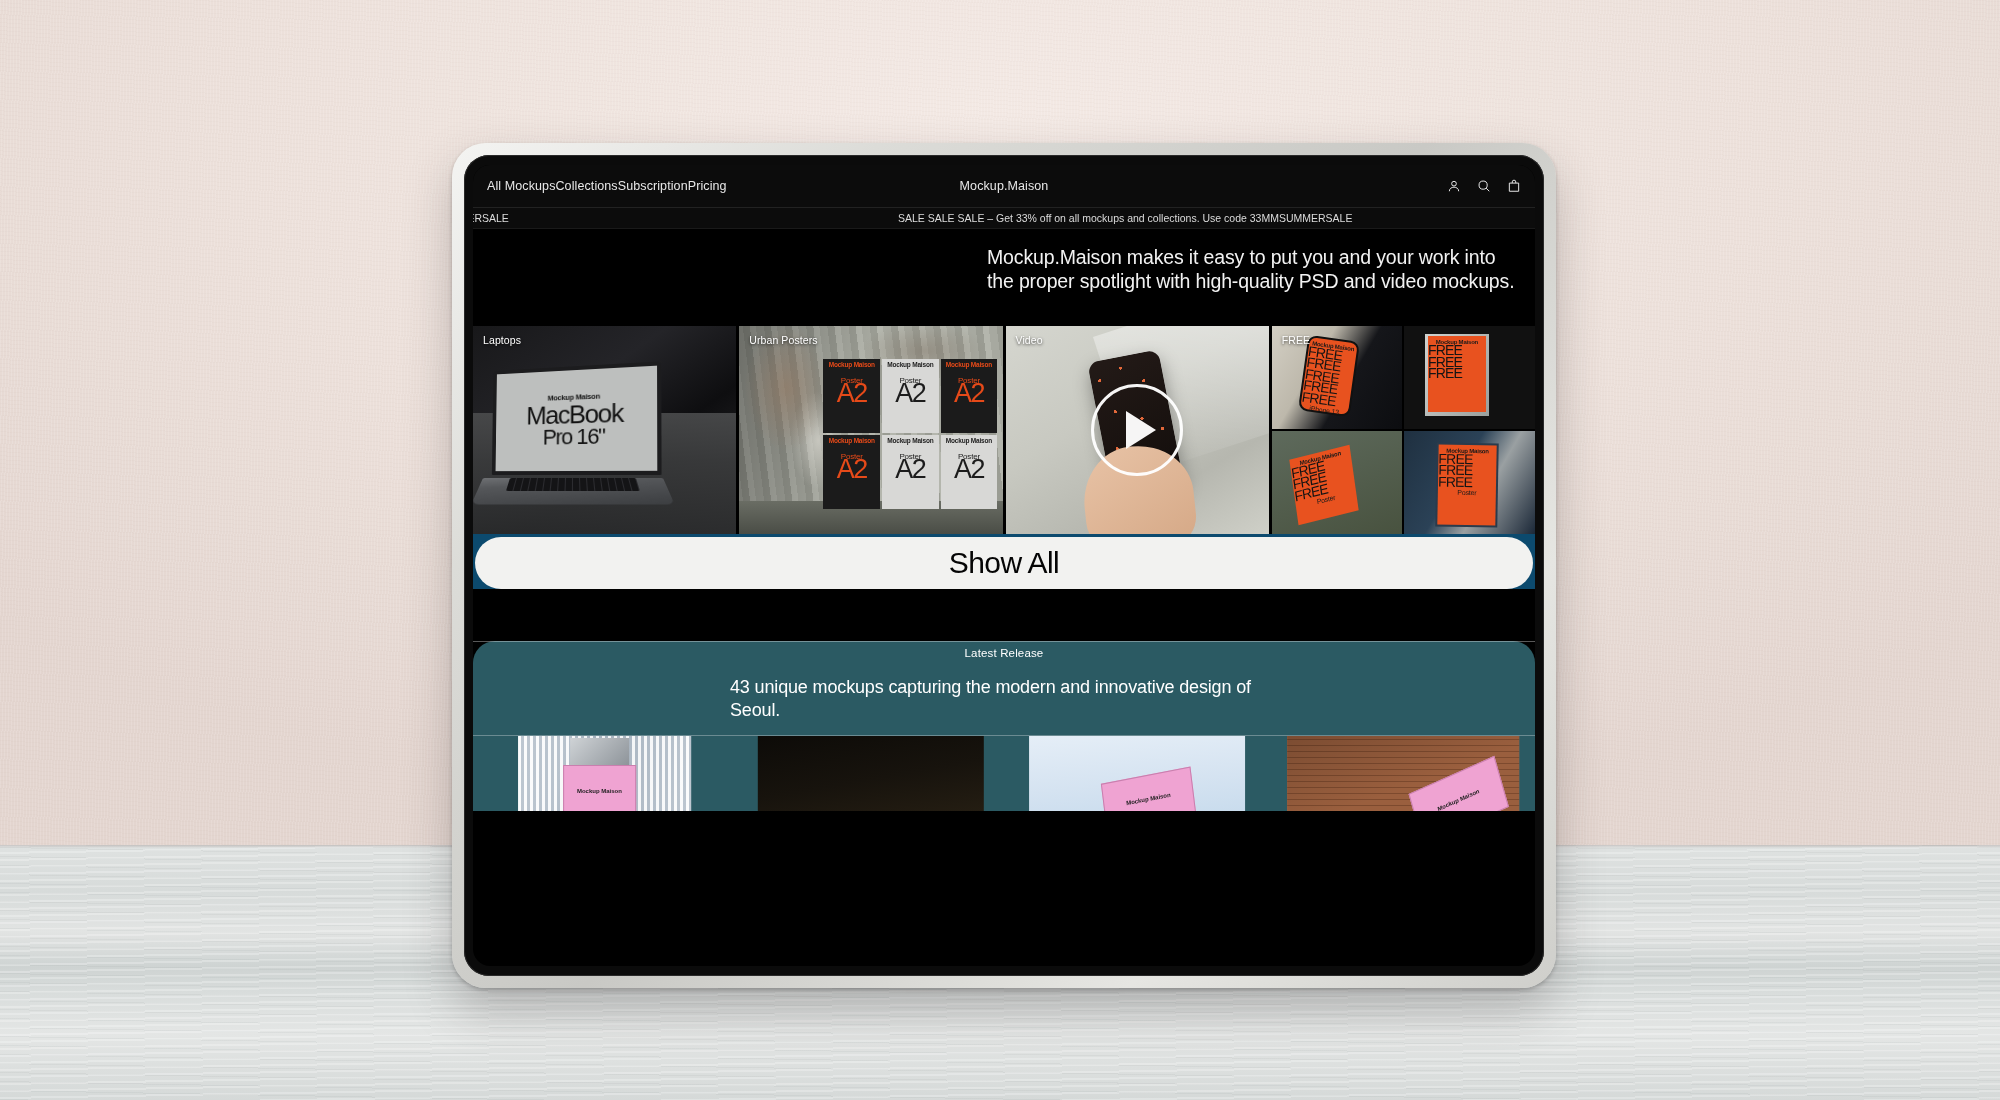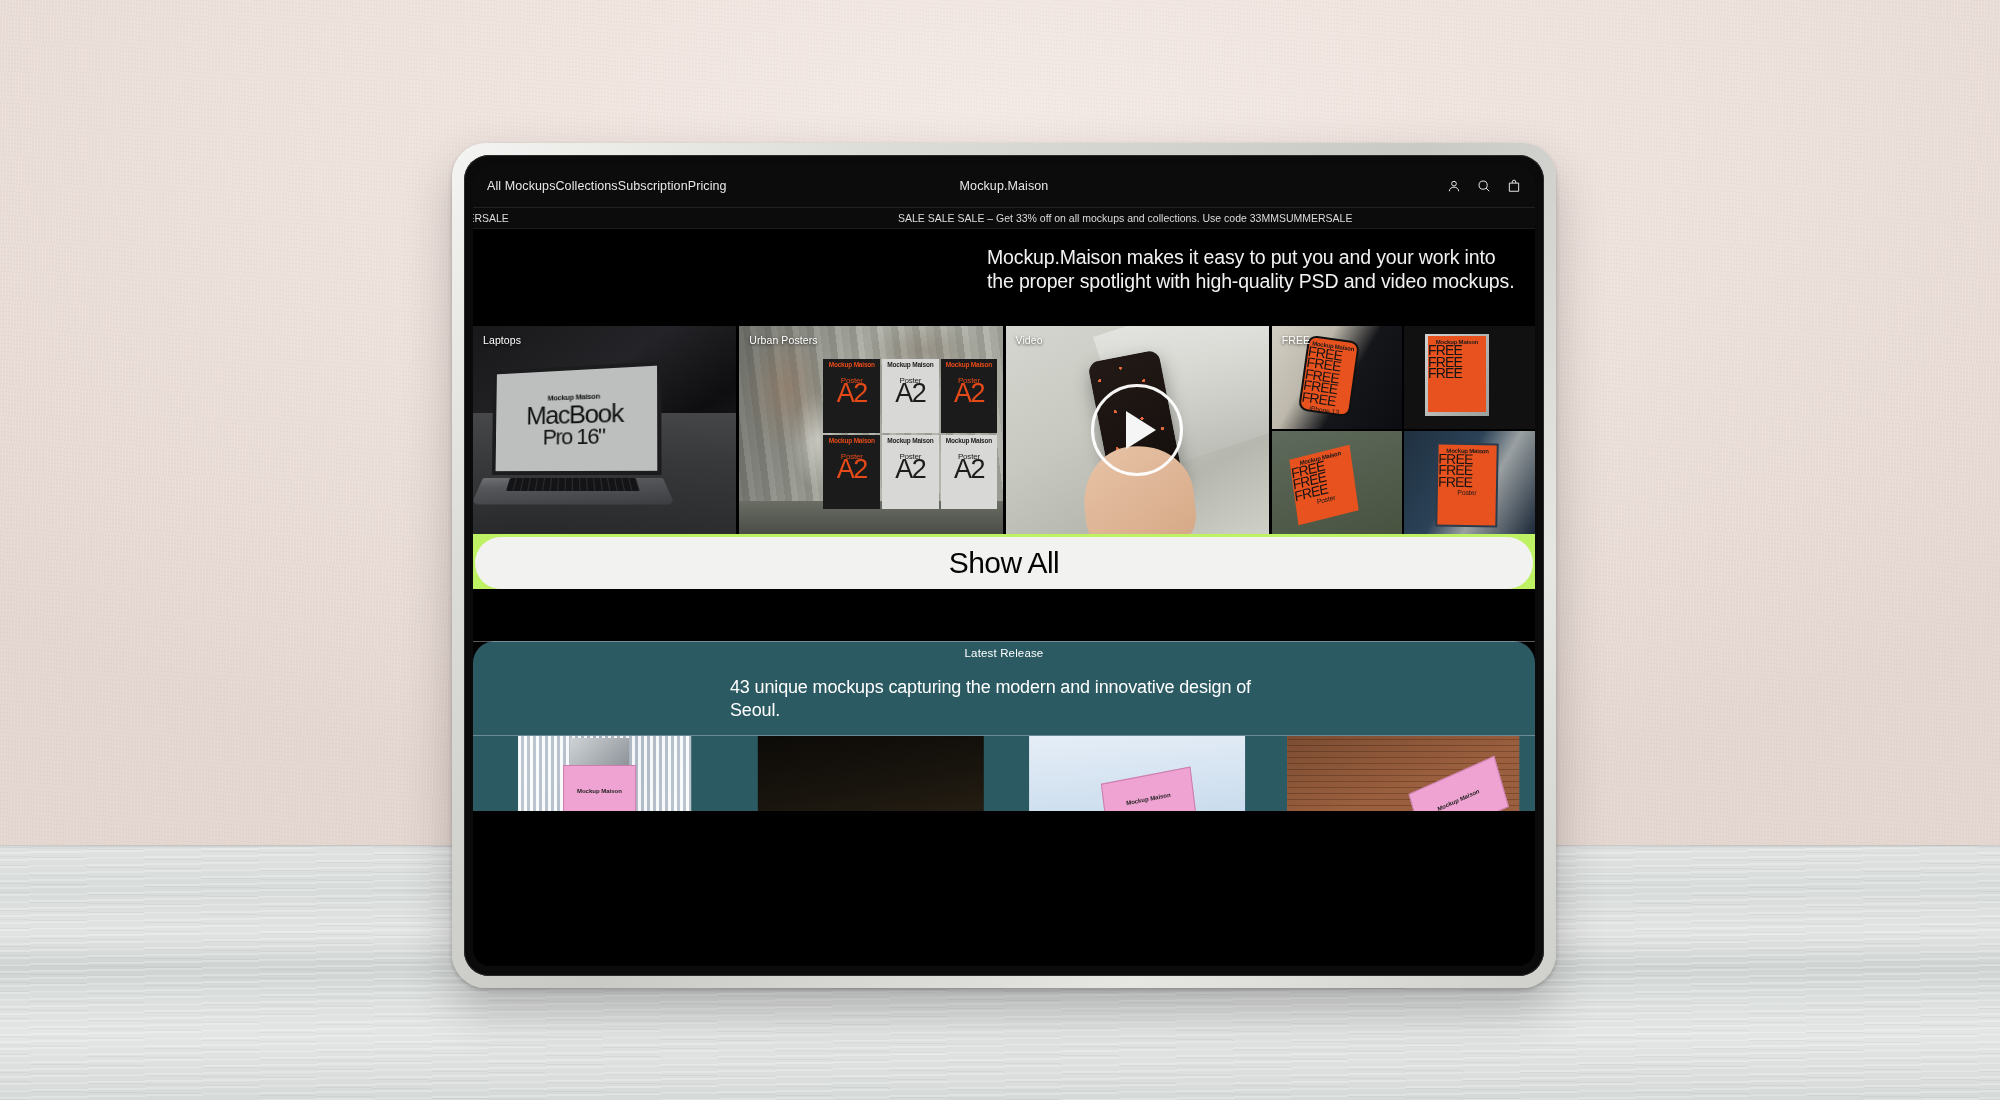"Show All" .showall-wrap { background: #bef264 -> #0c4a6e }
